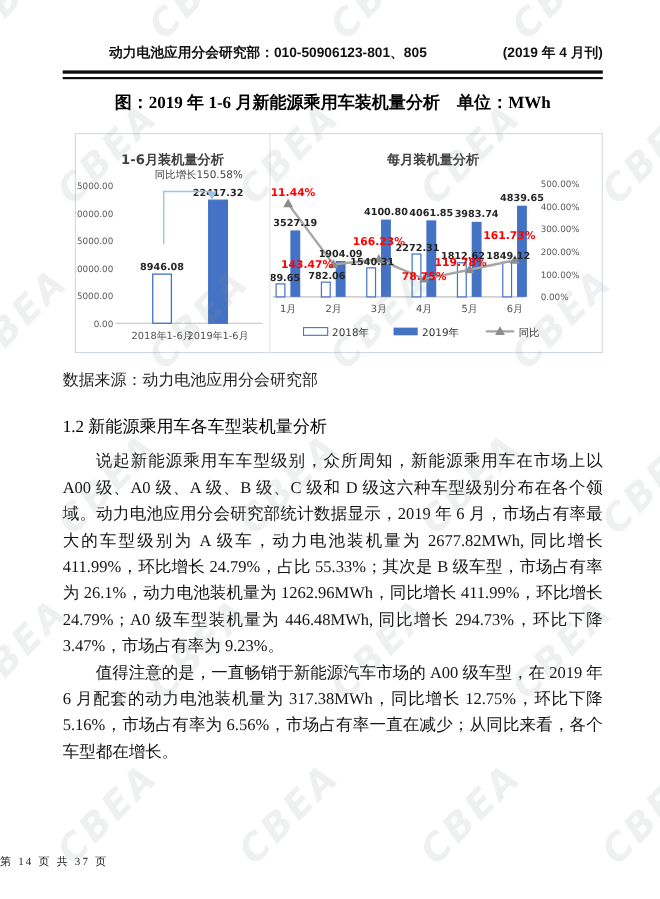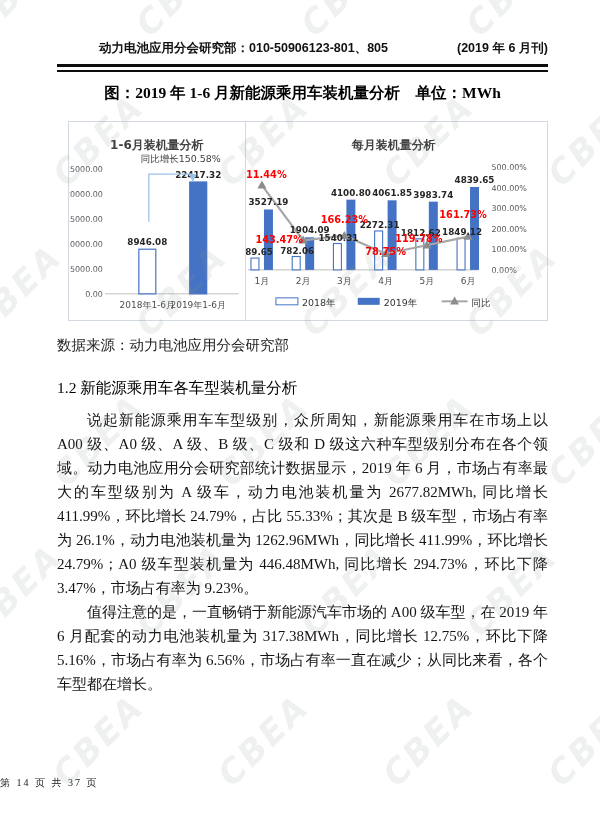"(2019 年 6 月刊)" span.hr { text: 6 -> 4 }
